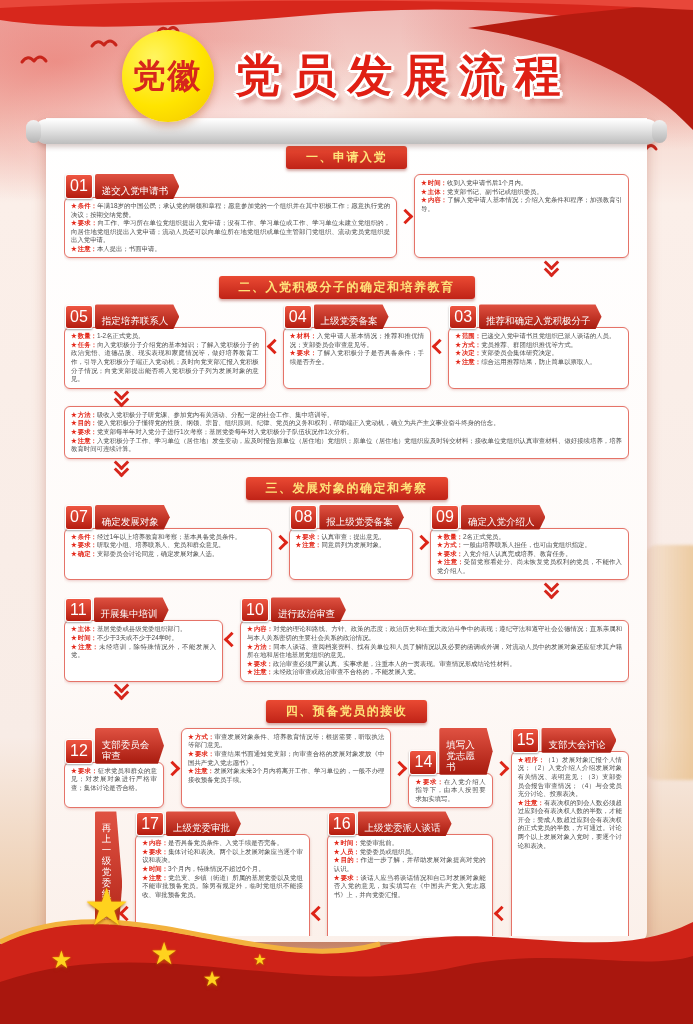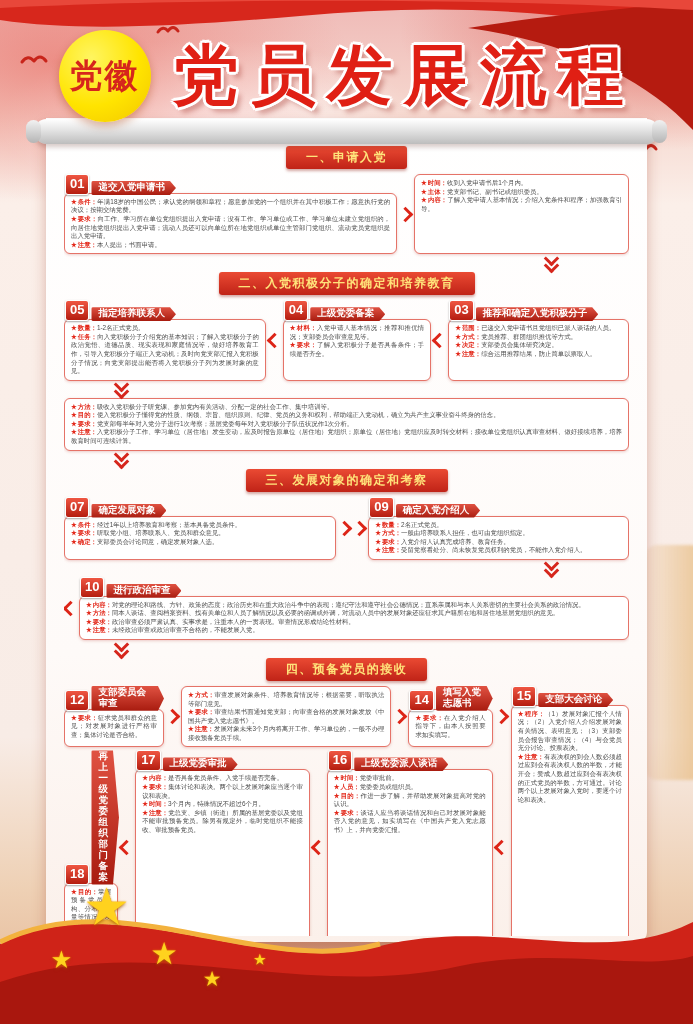"党员发展流程" #maintitle { font-size: 66px -> 45px }
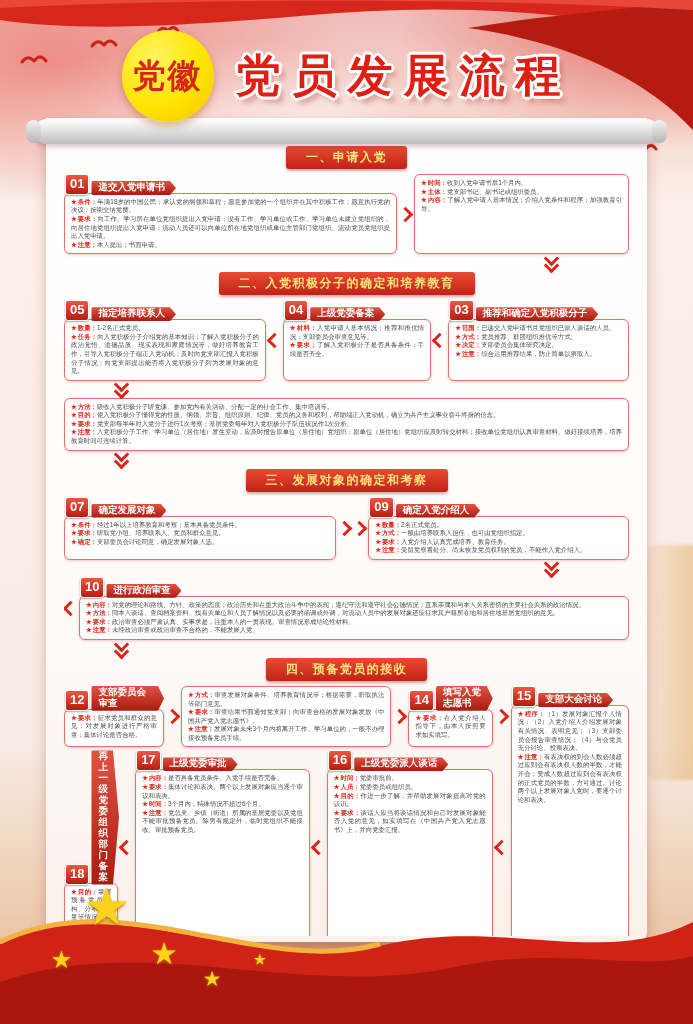"01" .num { font-size: 13px -> 16px; font-weight: 700 -> 400 }
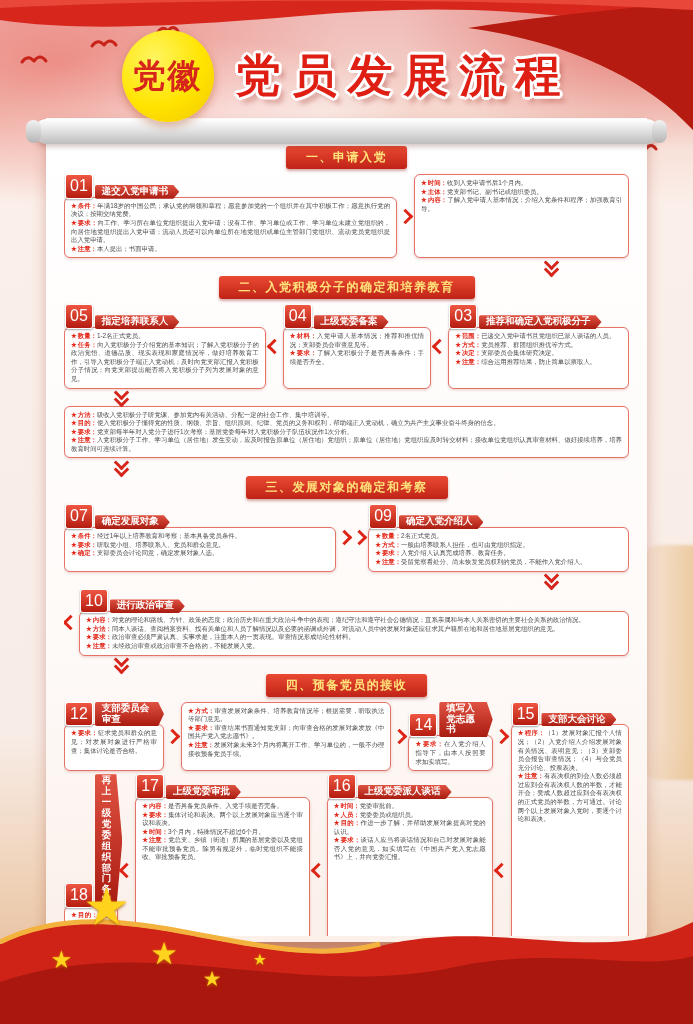"递交入党申请书" .bt { font-weight: bold -> normal; padding: 1px 11px 2px 7px -> 12px 11px 2px 7px }
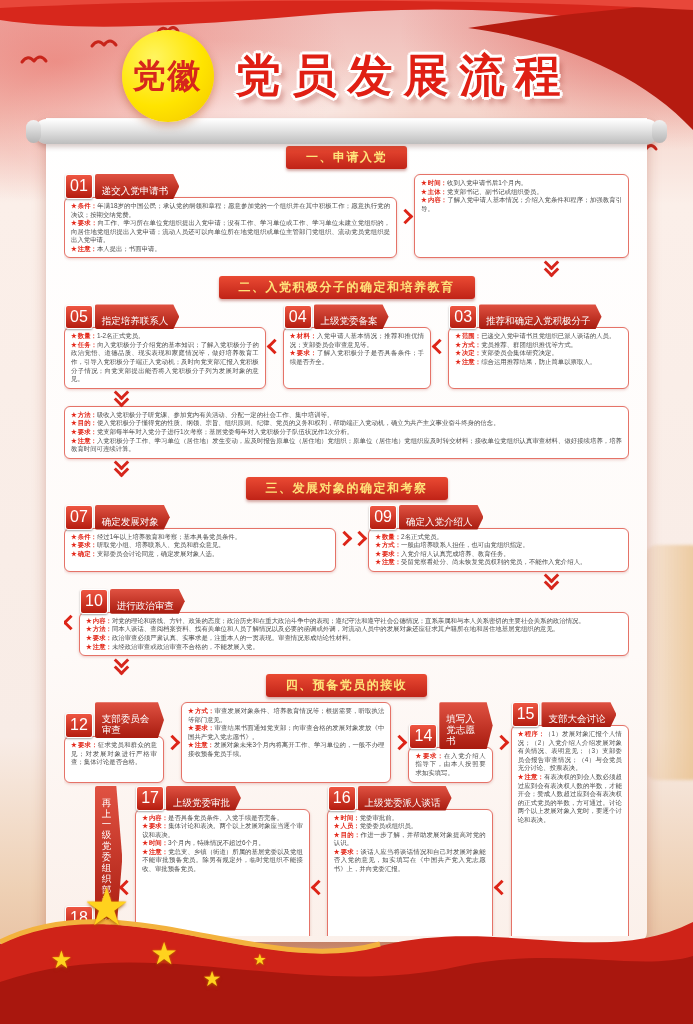"08" div.box { html: none -> <div> <div> <span>08</span> <span>报上级党委备案</span> </div> <div> <p><span>要求</span><span>认真审查；提出意见。</span></p> <p><span>注意</span><span>同意后列为发展对象。</span></p> </div> </div> }
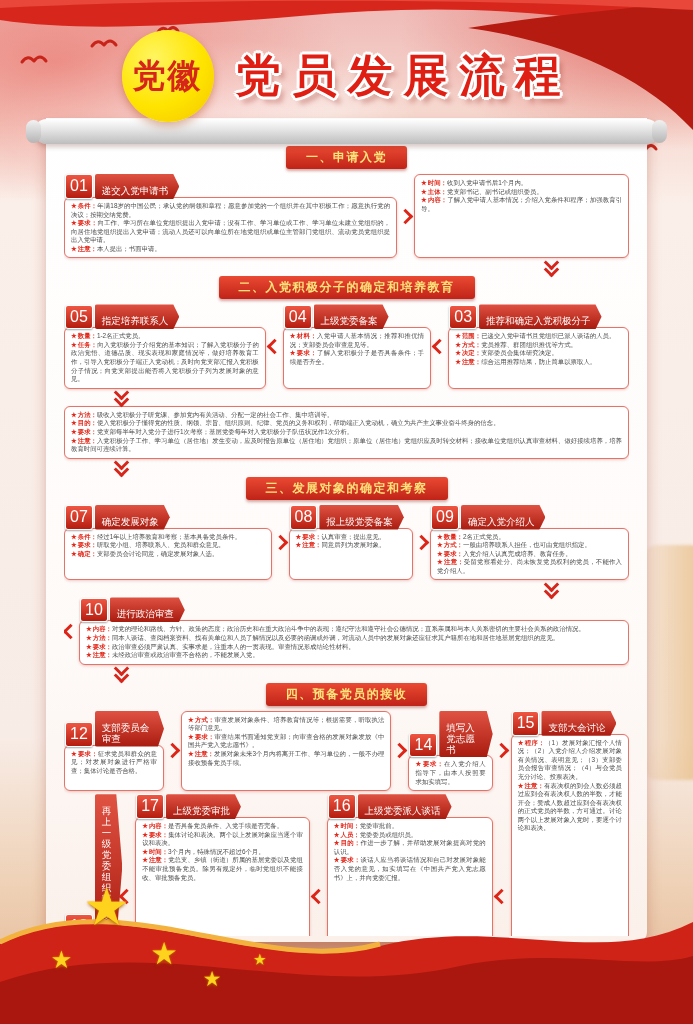"11" div.box { html: none -> <div> <div> <span>11</span> <span>开展集中培训</span> </div> <div> <p><span>主体</span><span>基层党委或县级党委组织部门。</span></p> <p><span>时间</span><span>不少于3天或不少于24学时。</span></p> <p><span>注意</span><span>未经培训，除特殊情况外，不能发展入党。</span></p> </div> </div> }
